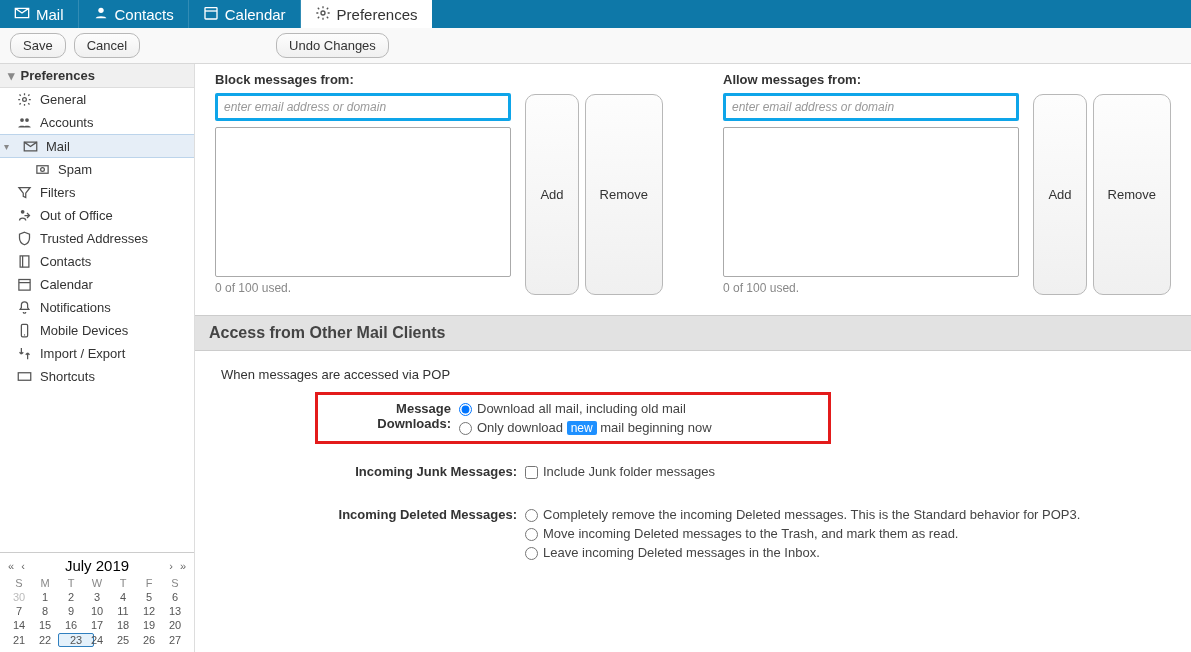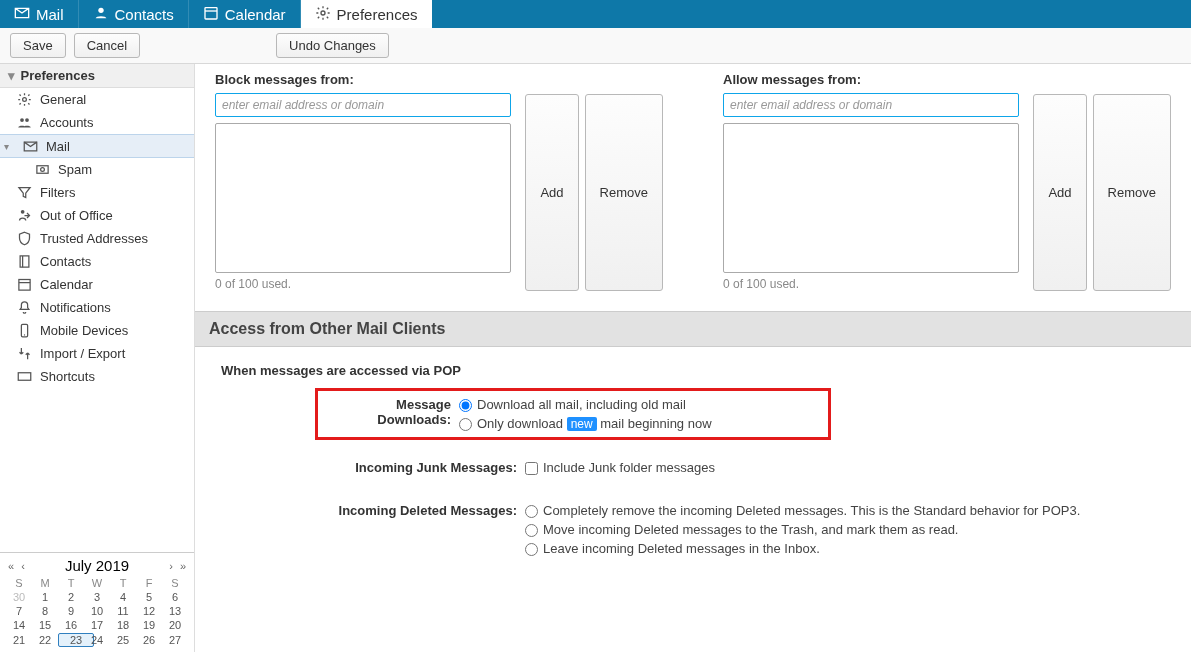"Save" .btn { border-radius: 3px -> 10px }
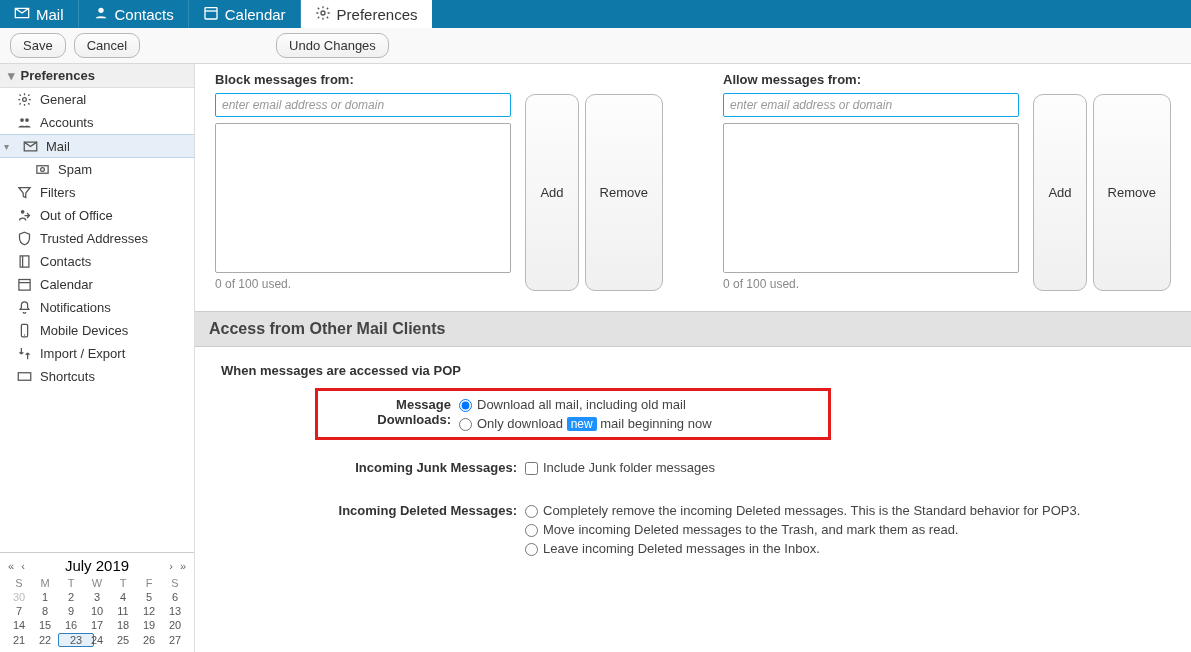"enter email address or domain" .inputrow input[type=text] { border: 1px solid #0ea5e9 -> 3px solid #0ea5e9 }
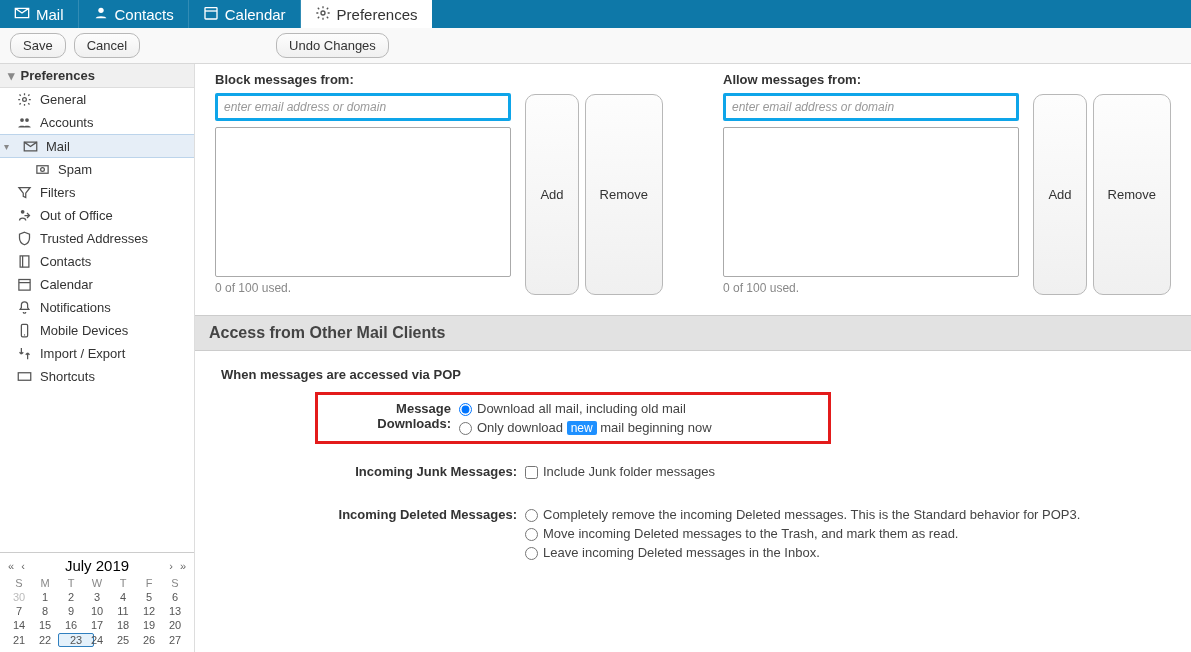"When messages are accessed via" .subhead { font-weight: bold -> normal }
